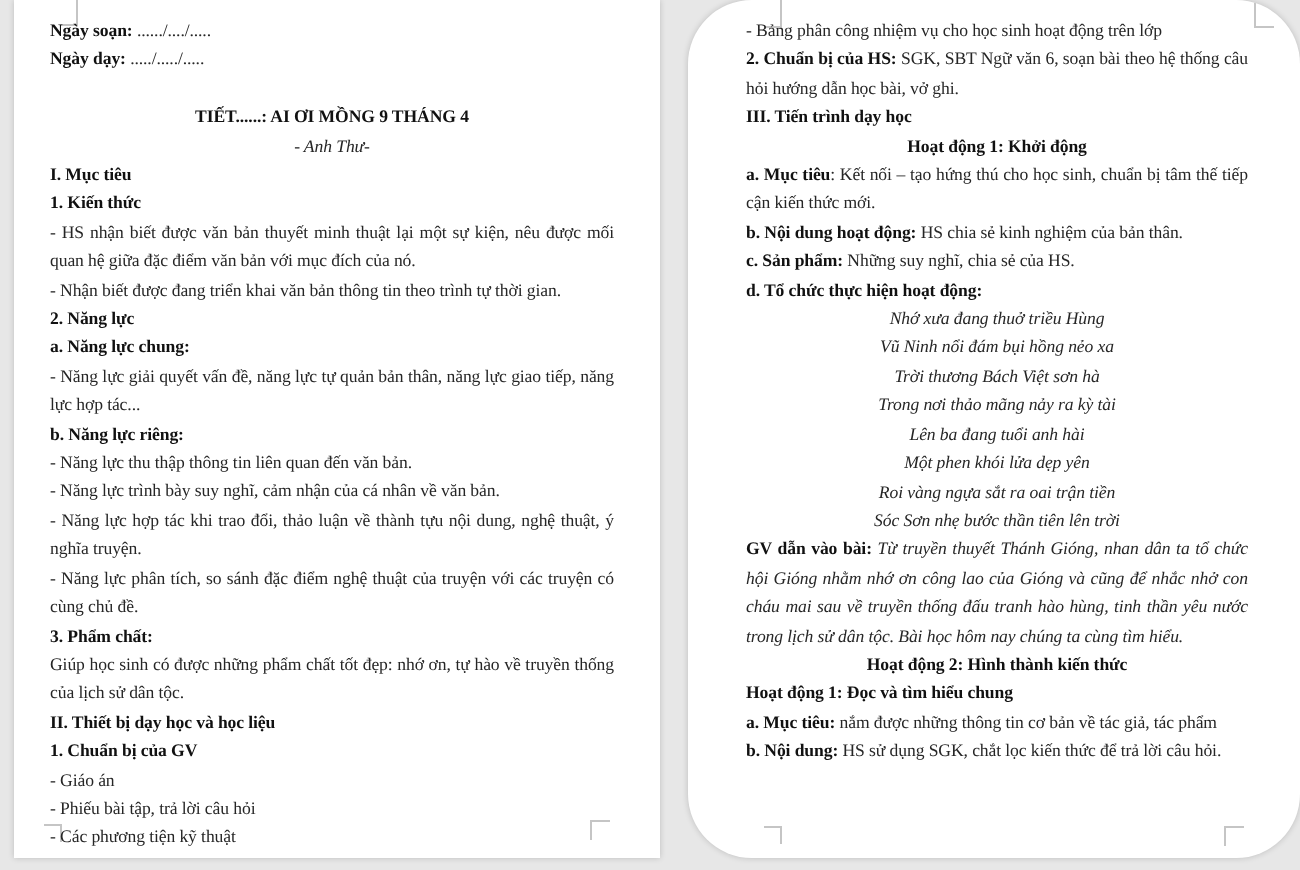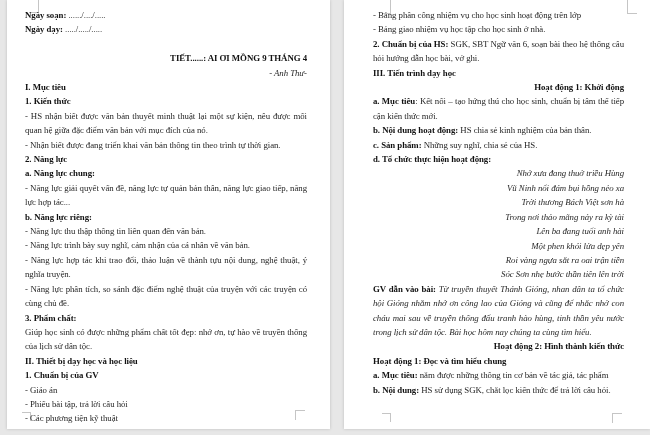"- Bảng phân công nhiệm" .page-right { border-radius: none -> 32px }
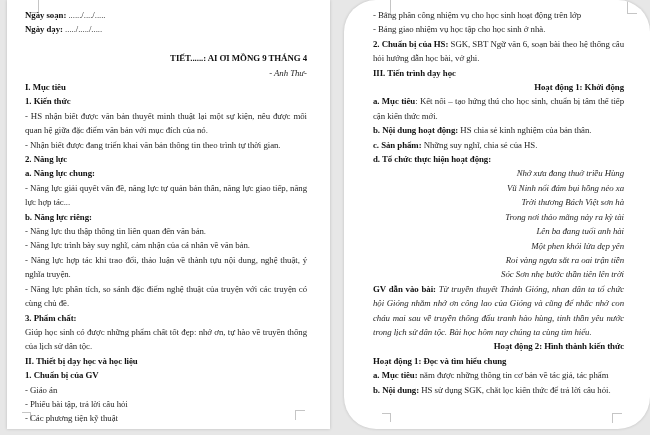"- Bảng giao nhiệm vụ" p { html: <p>- Bảng giao nhiệm vụ học tập cho học sinh ở nhà.</p> -> none }
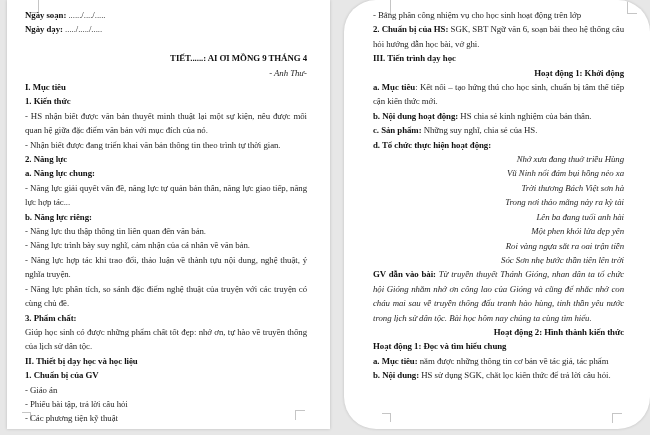"TIẾT......: AI ƠI MỒNG 9" .center { text-align: right -> center }
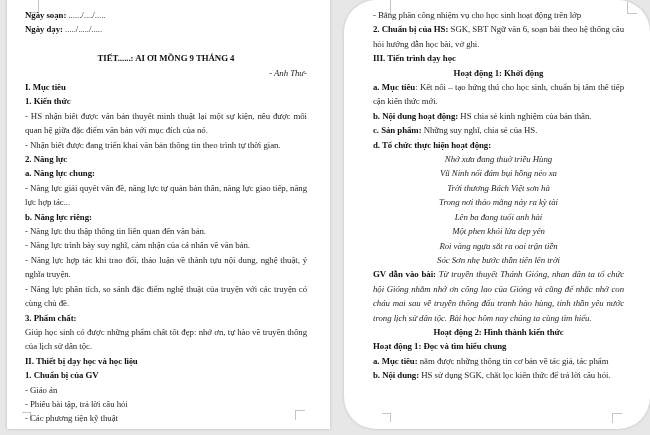"- Anh Thư-" .right-al { text-align: right -> center }
